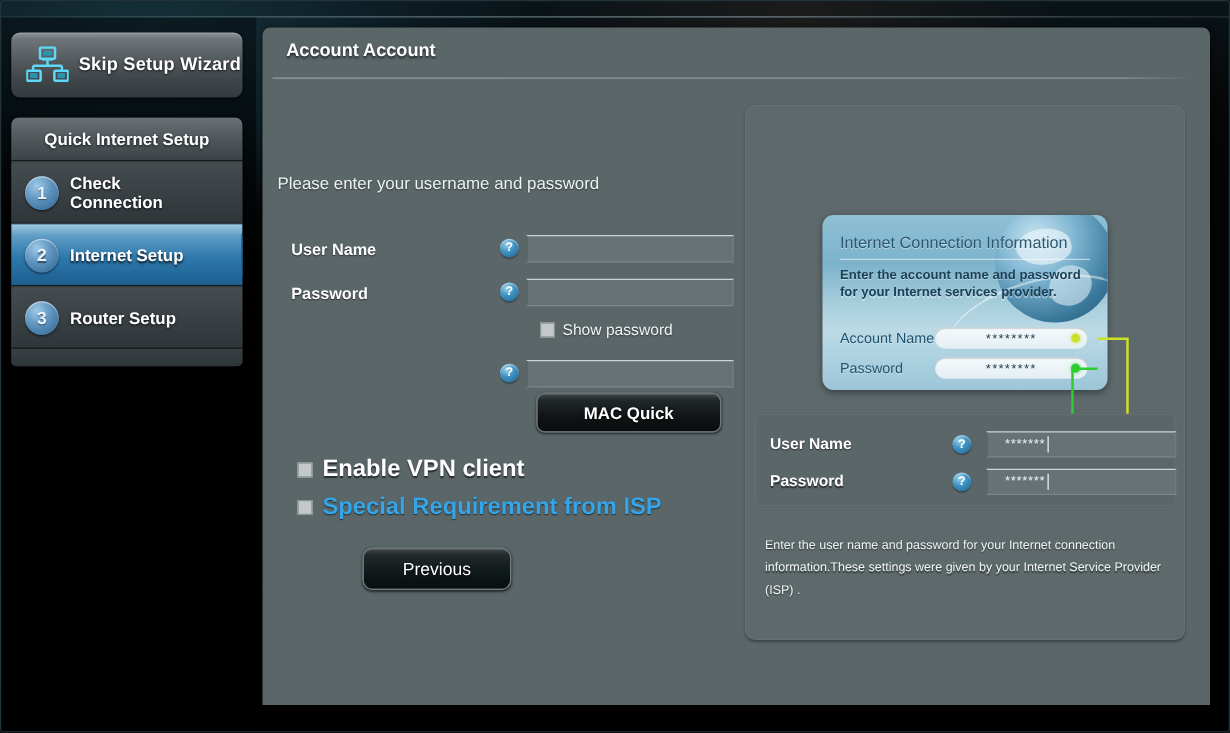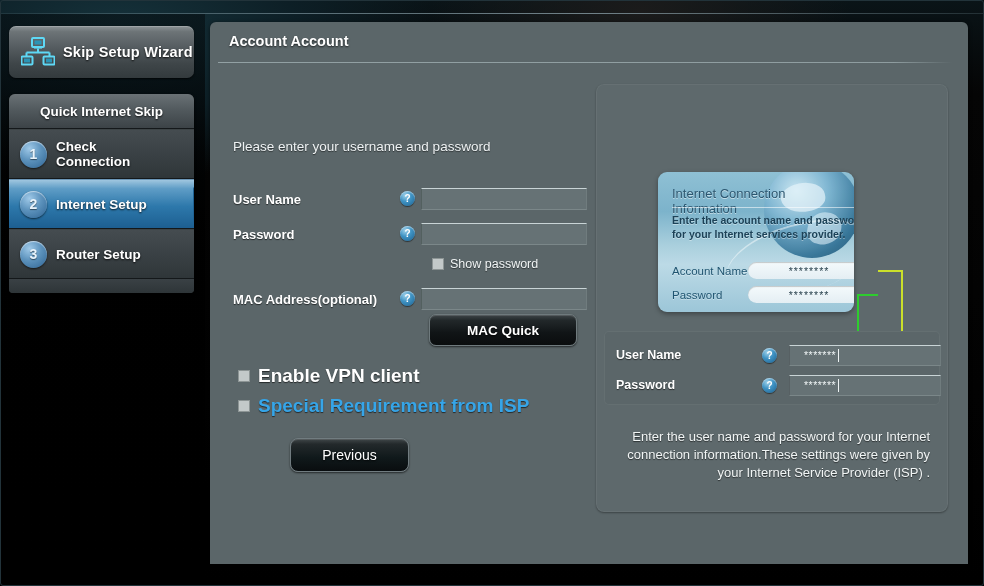"Quick Internet Skip" div { text: Skip -> Setup }
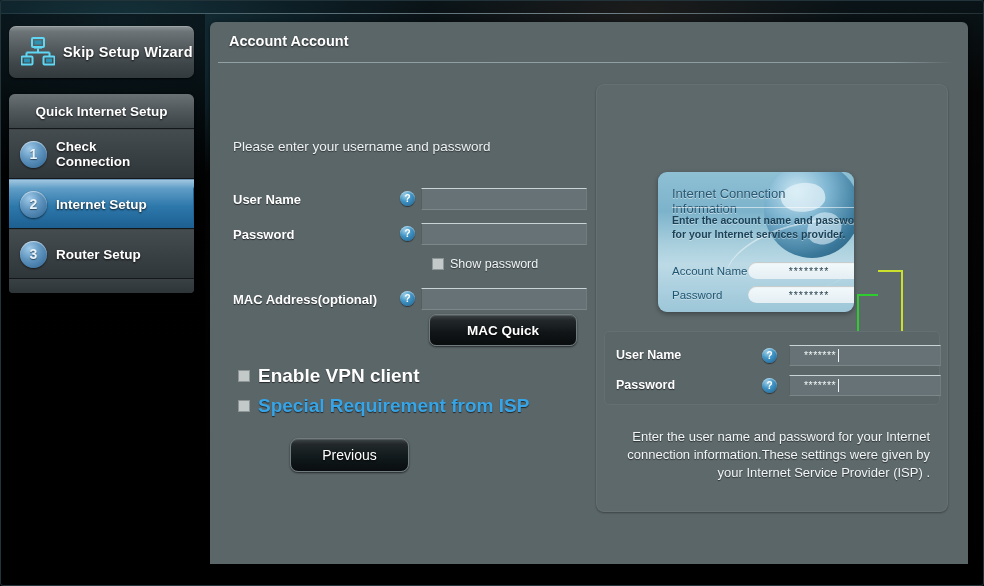"Please enter your username and" #form-intro { left: 11px -> 0 }
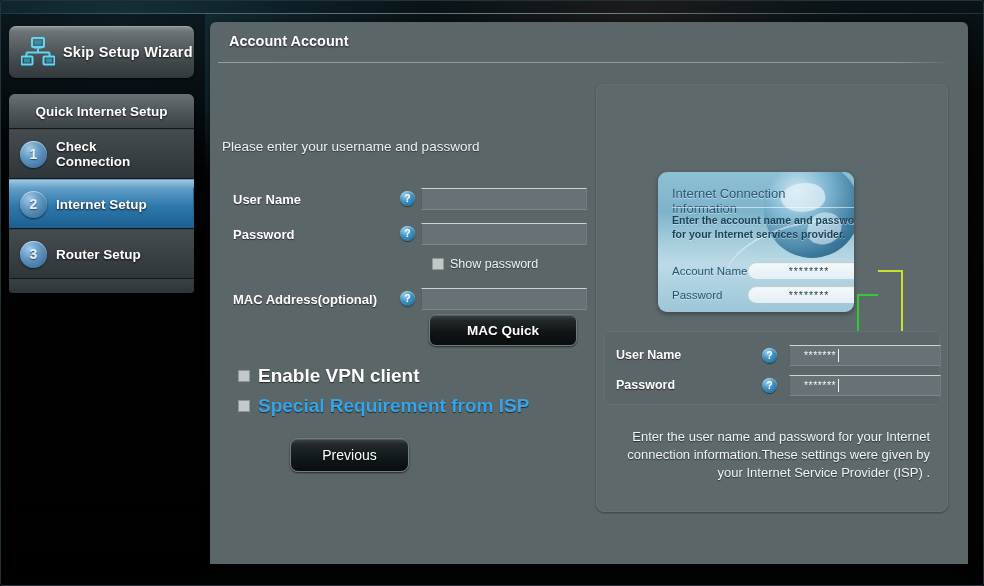"Internet Connection Information" #info-card { width: 196px -> 228px }
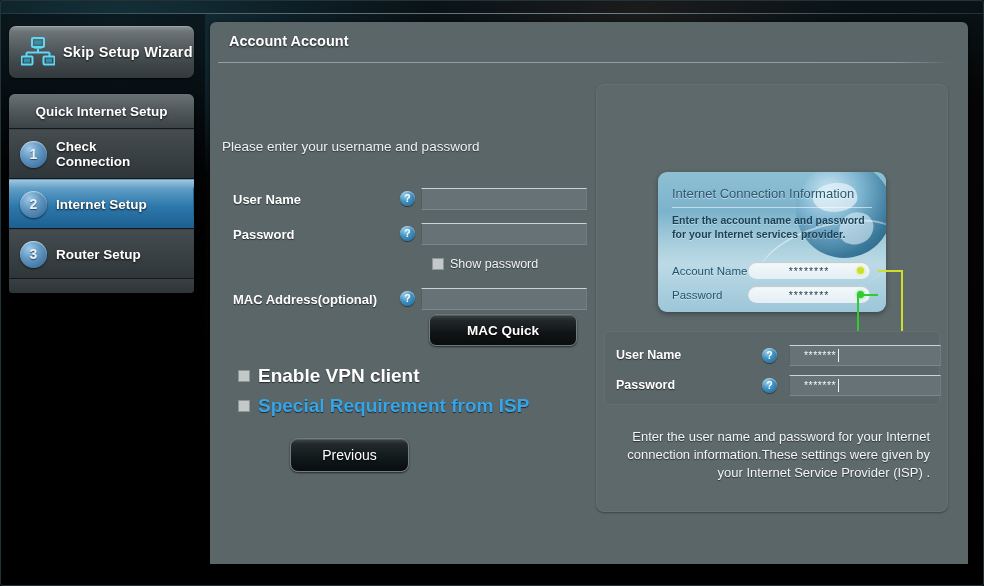"MAC Address(optional)" div.frow { html: <div> <span>MAC Address(optional)</span> </div> -> none }
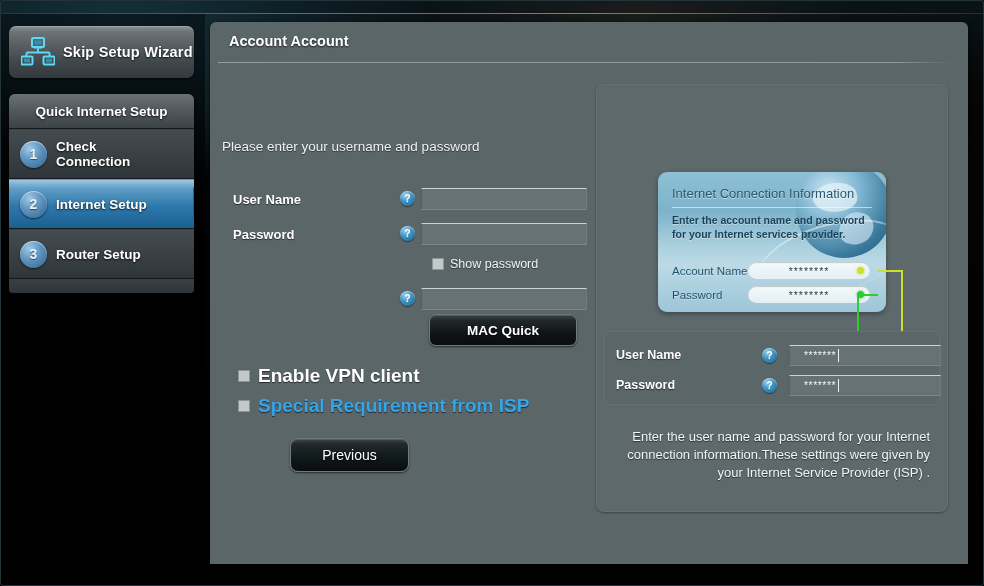"Enter the user name and" #help-text { font-size: 13px -> 10px; text-align: right -> none }
